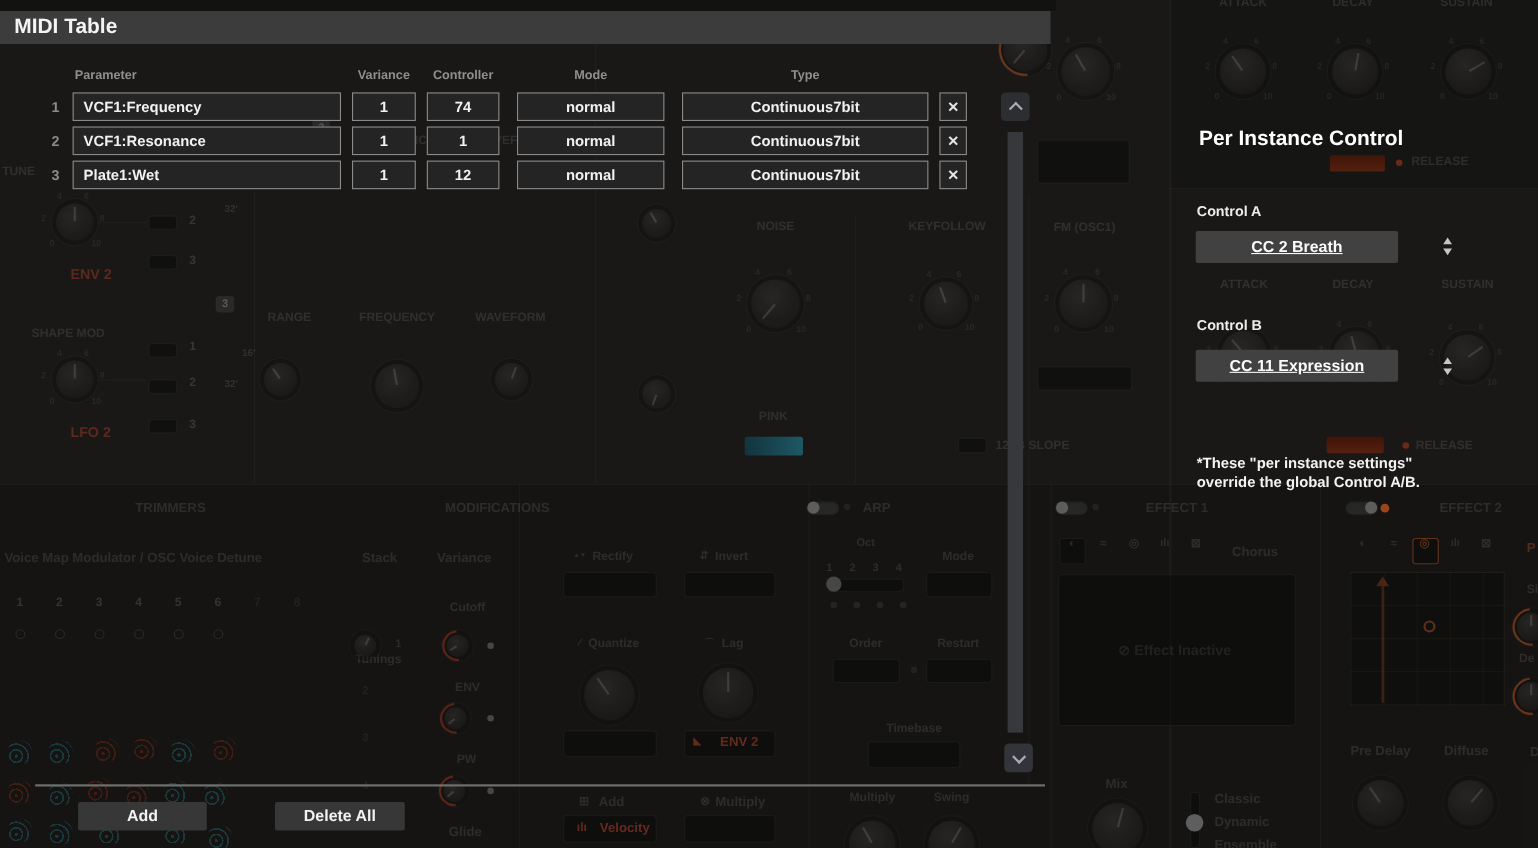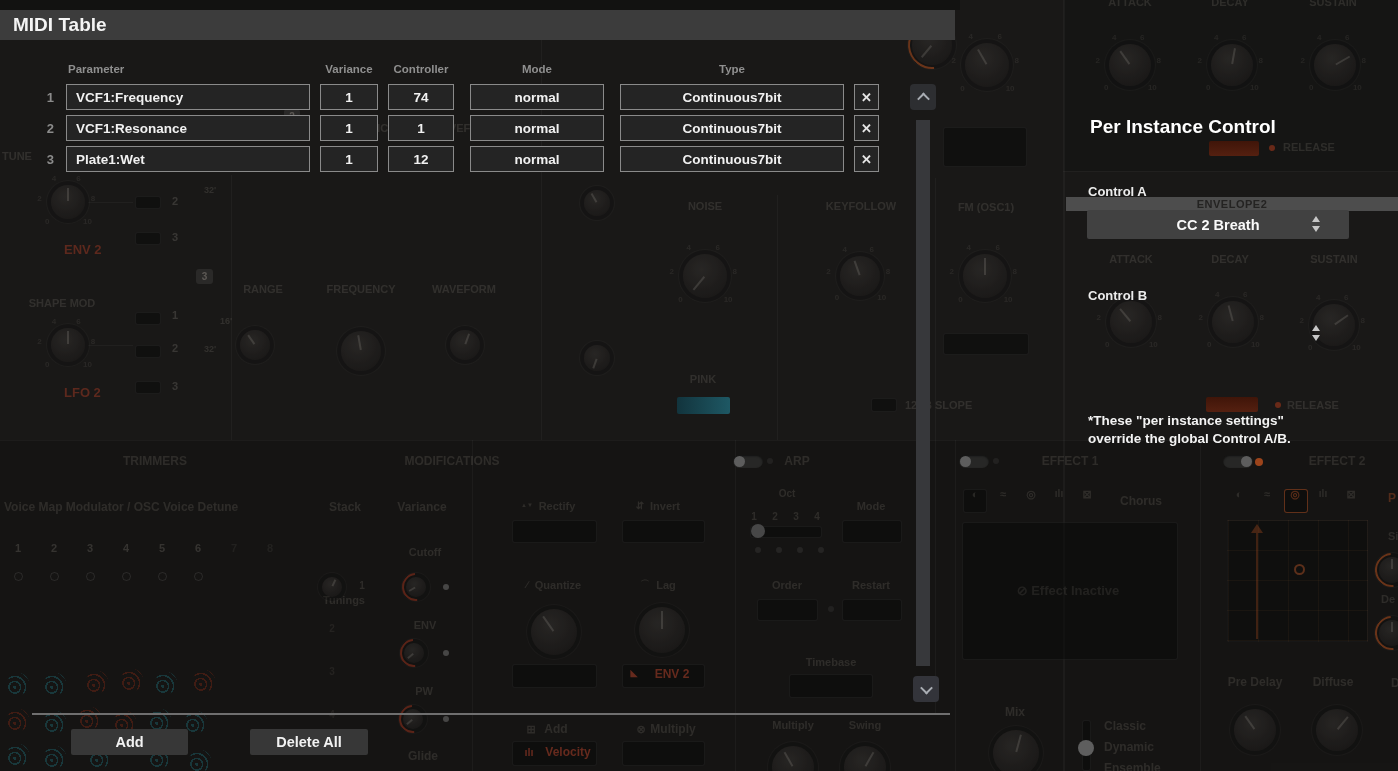"ENVELOPE2" div.env-band { html: <div>ENVELOPE2</div> -> none }
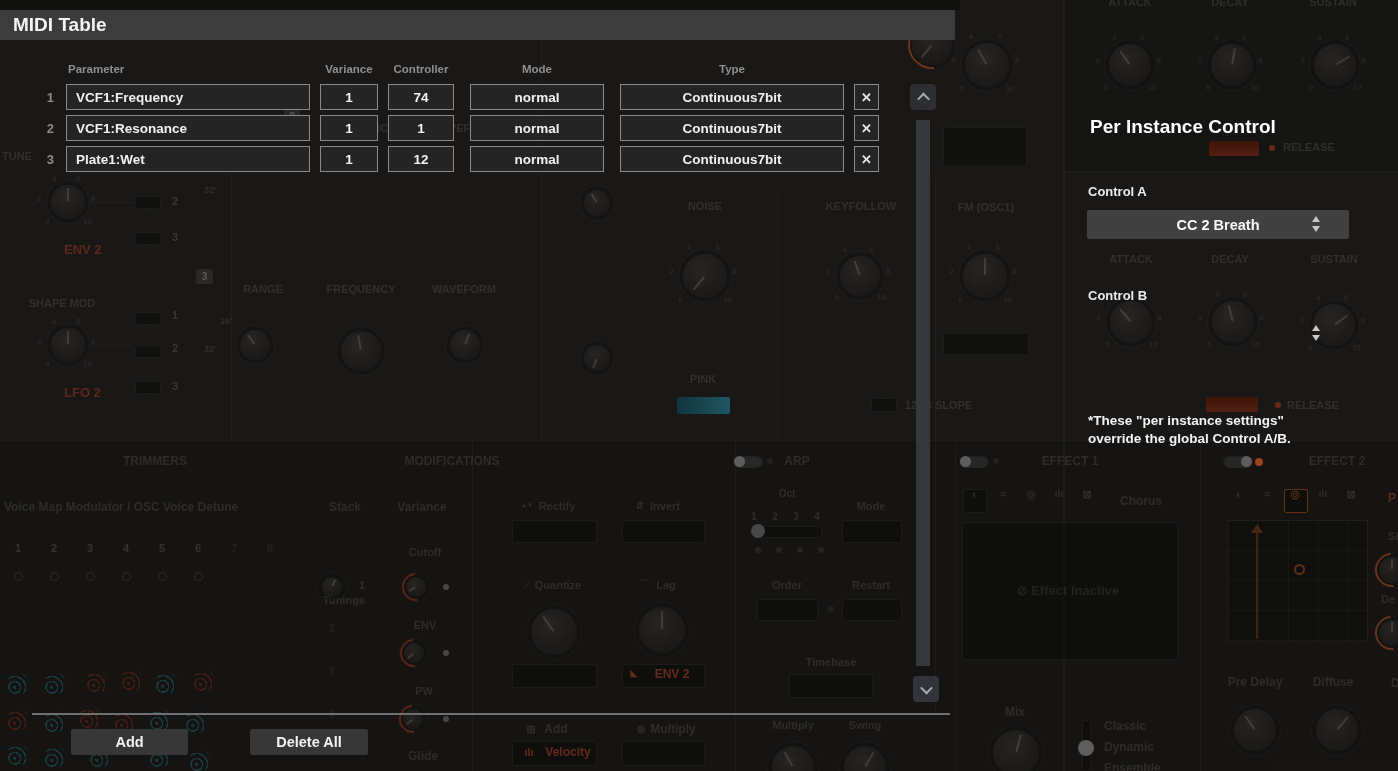"CC 2 Breath" .pic-dd { text-decoration: none -> underline; width: 262px -> 184px }
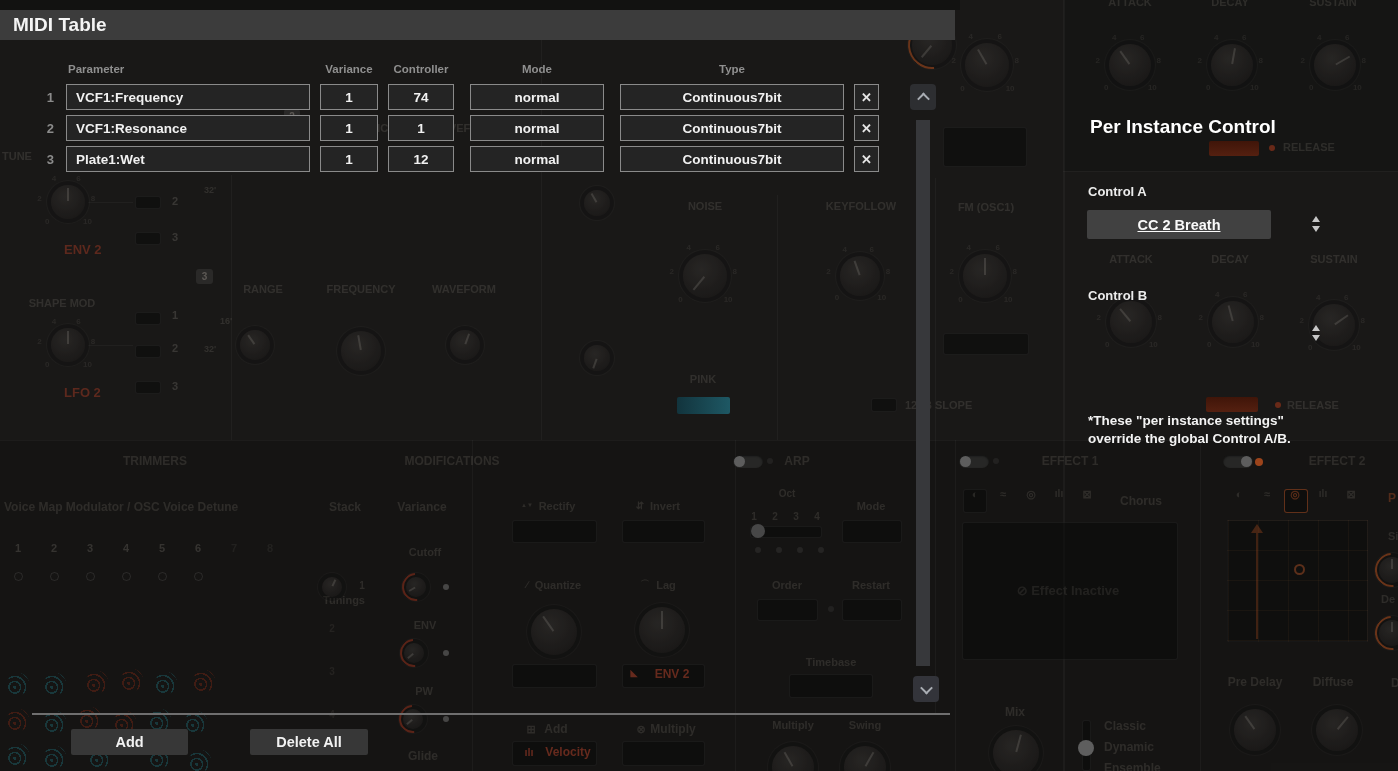"CC 11 Expression" div.pic-dd { html: none -> <div>CC 11 Expression</div> }
